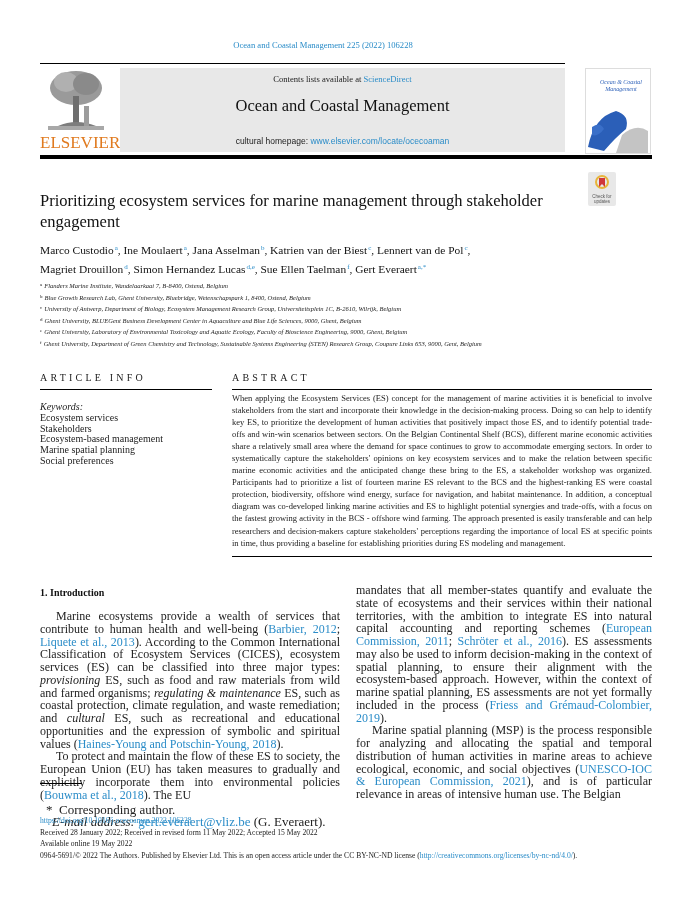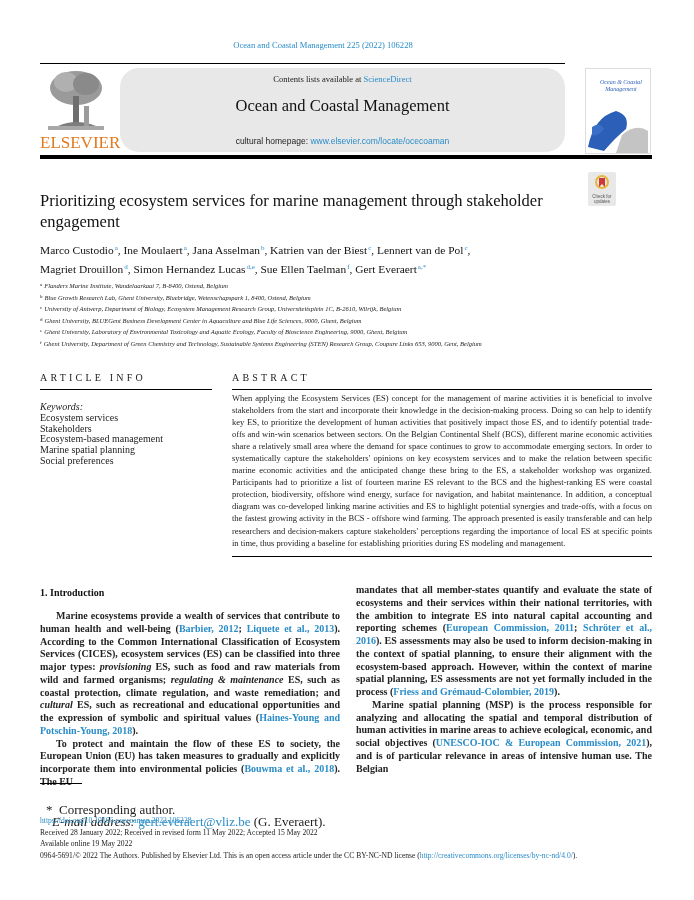"Contents lists available at" .banner { border-radius: 19px -> none }
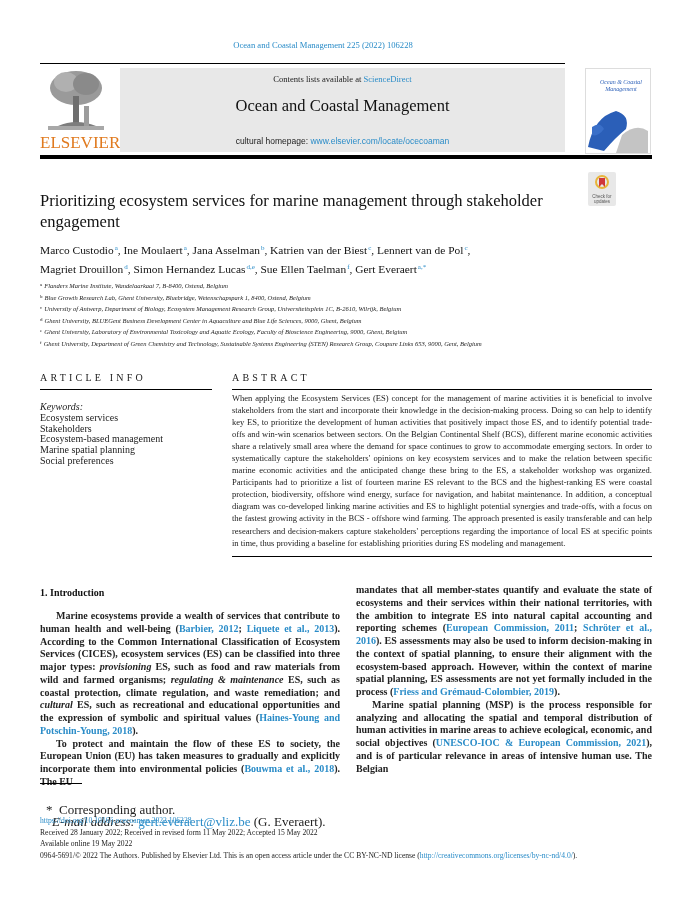"mandates that all member-states quantify" .col { font-size: 10px -> 12px; font-weight: bold -> none }
